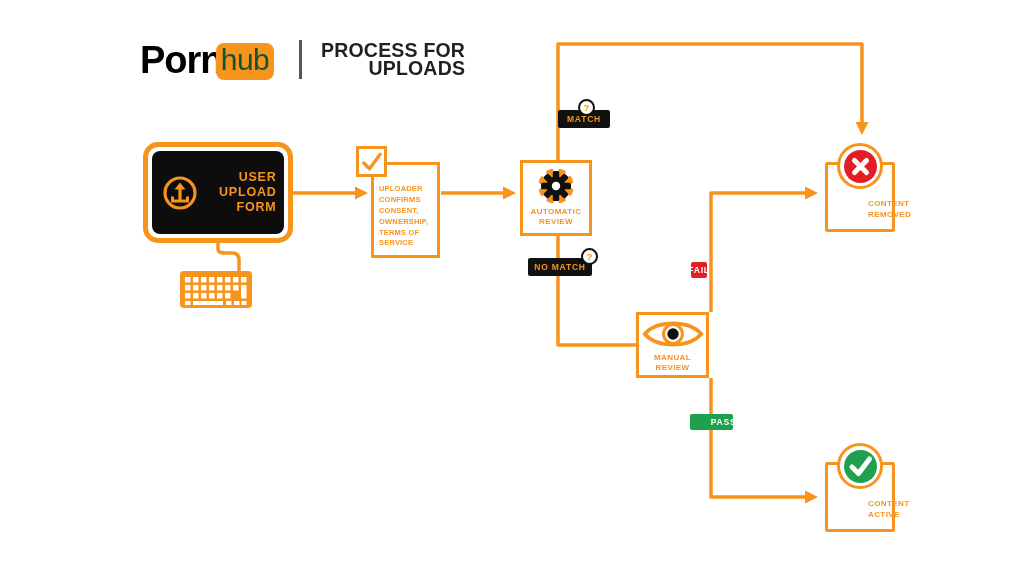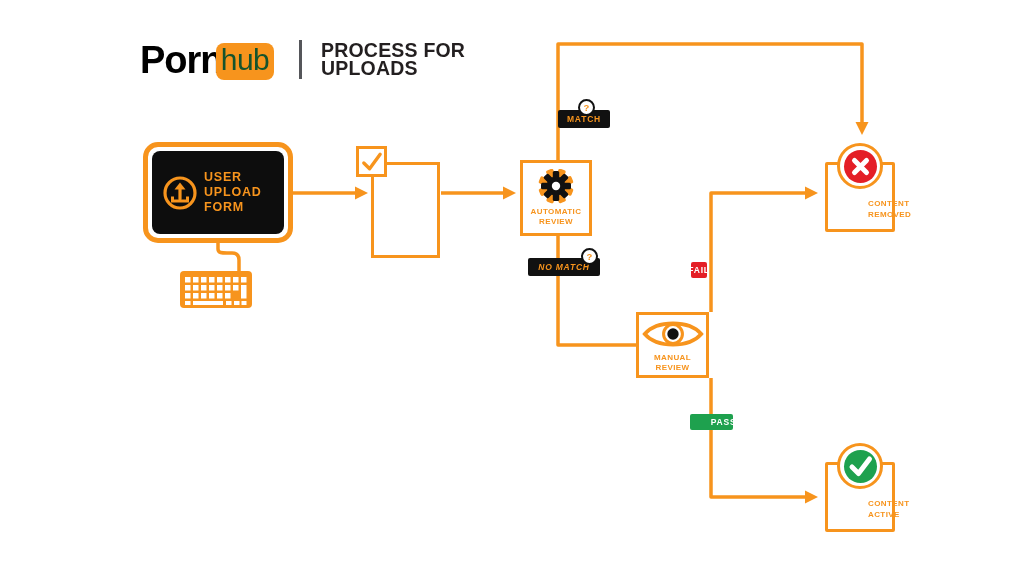"PROCESS FOR" .ml { text-align: none -> right }
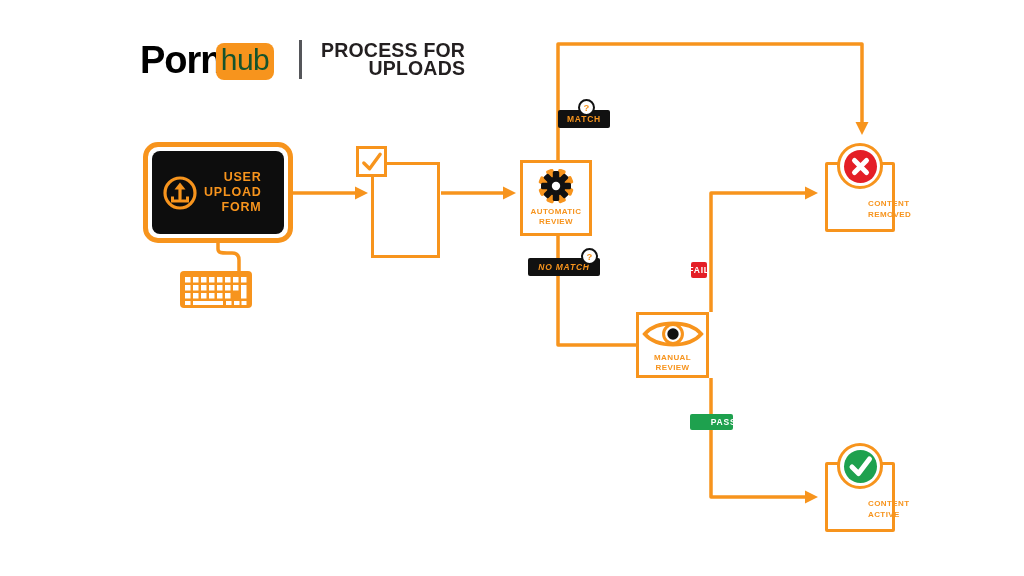"USER" #monitor-screen { gap: 5px -> 20px }
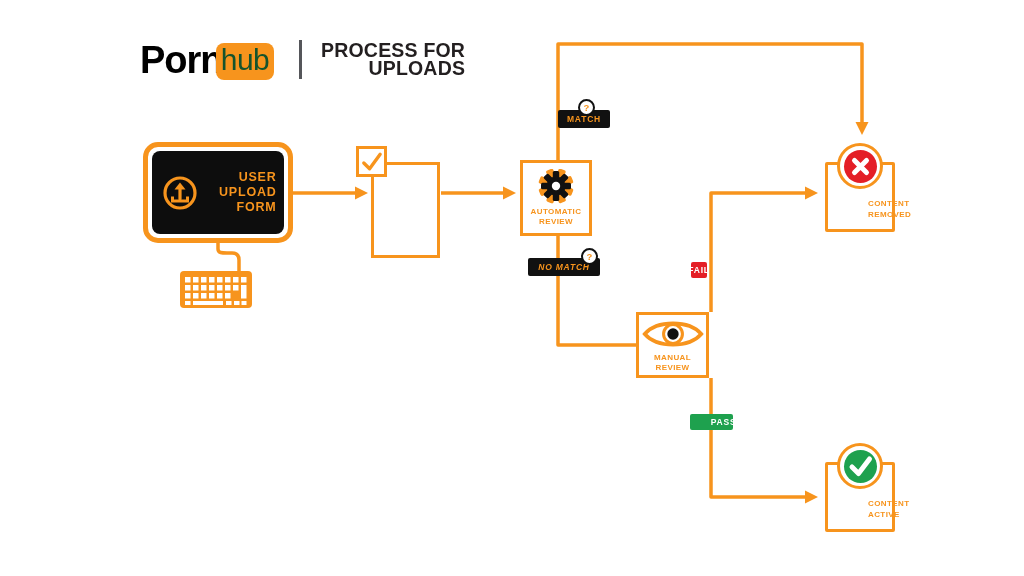"UPLOADER" div.abs { html: none -> <div>UPLOADER CONFIRMS CONSENT, OWNERSHIP, TERMS OF SERVICE</div> }
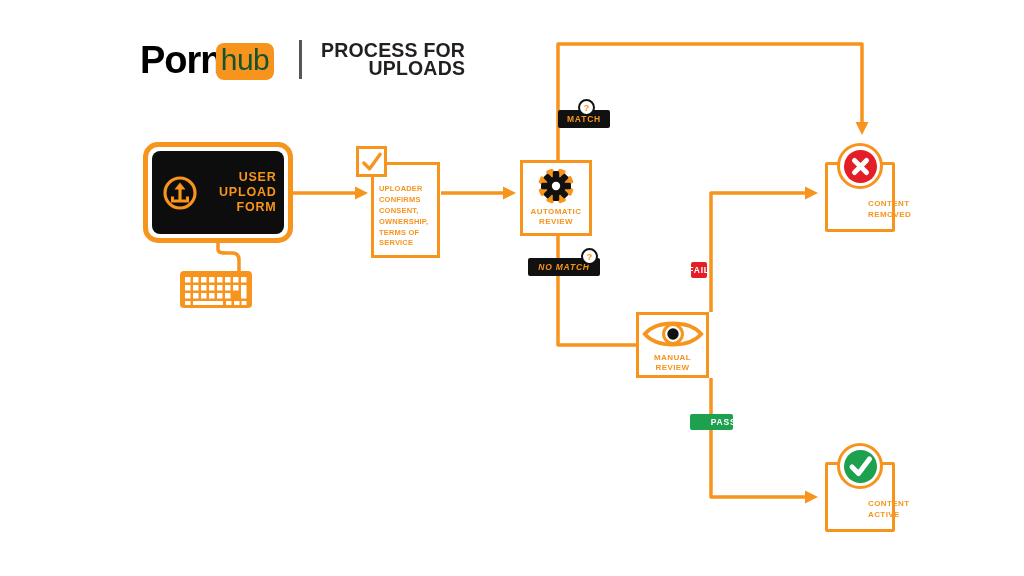"NO MATCH" #badge-no-match { font-style: italic -> none; width: 72px -> 64px }
